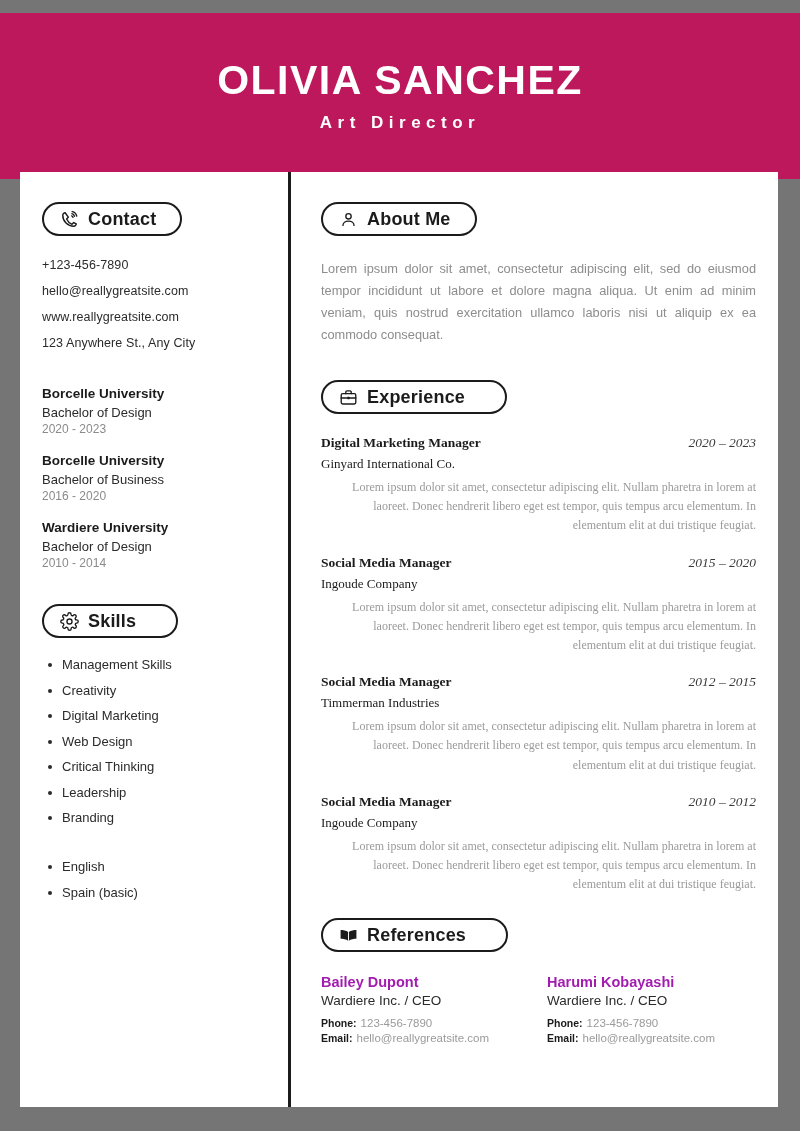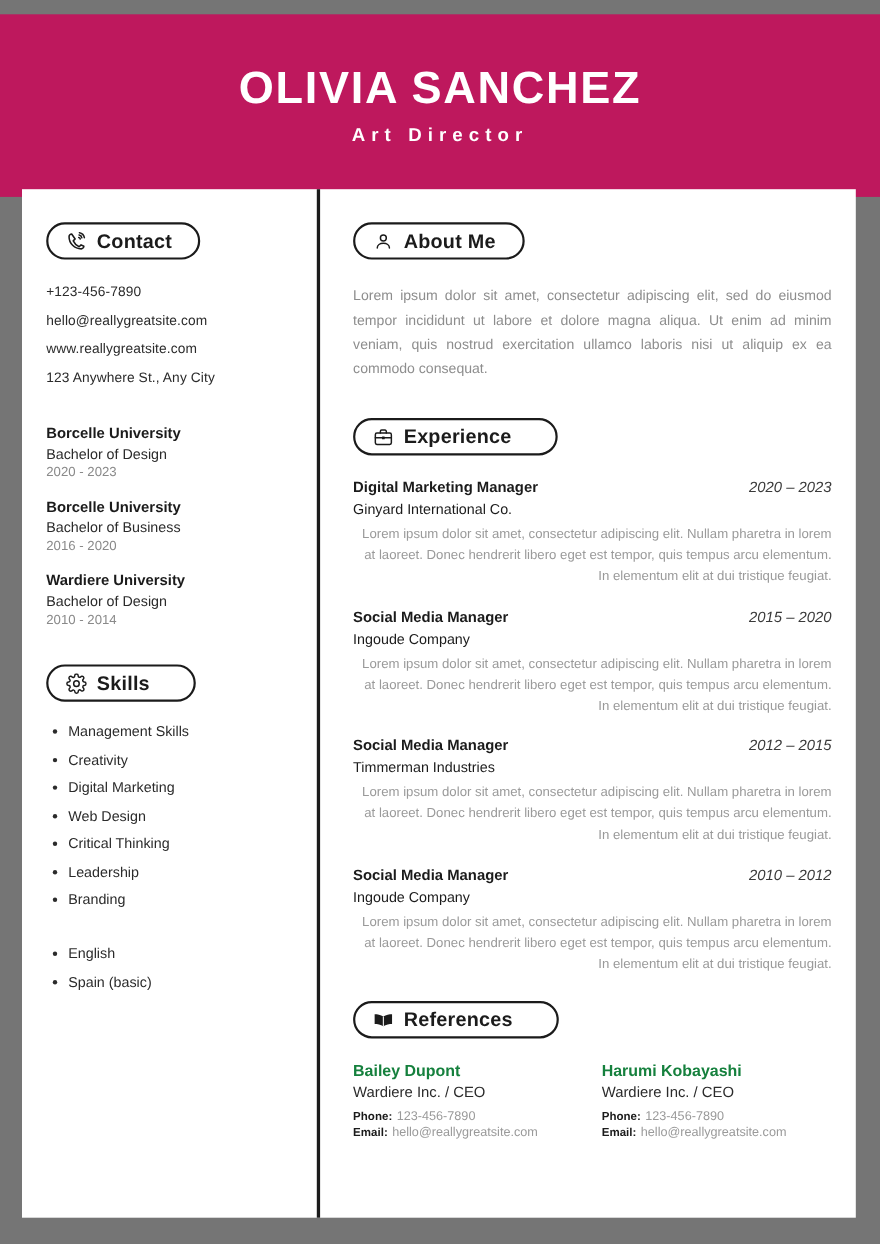"Digital Marketing Manager" .exp-item { font-family: none -> Liberation Serif, serif }
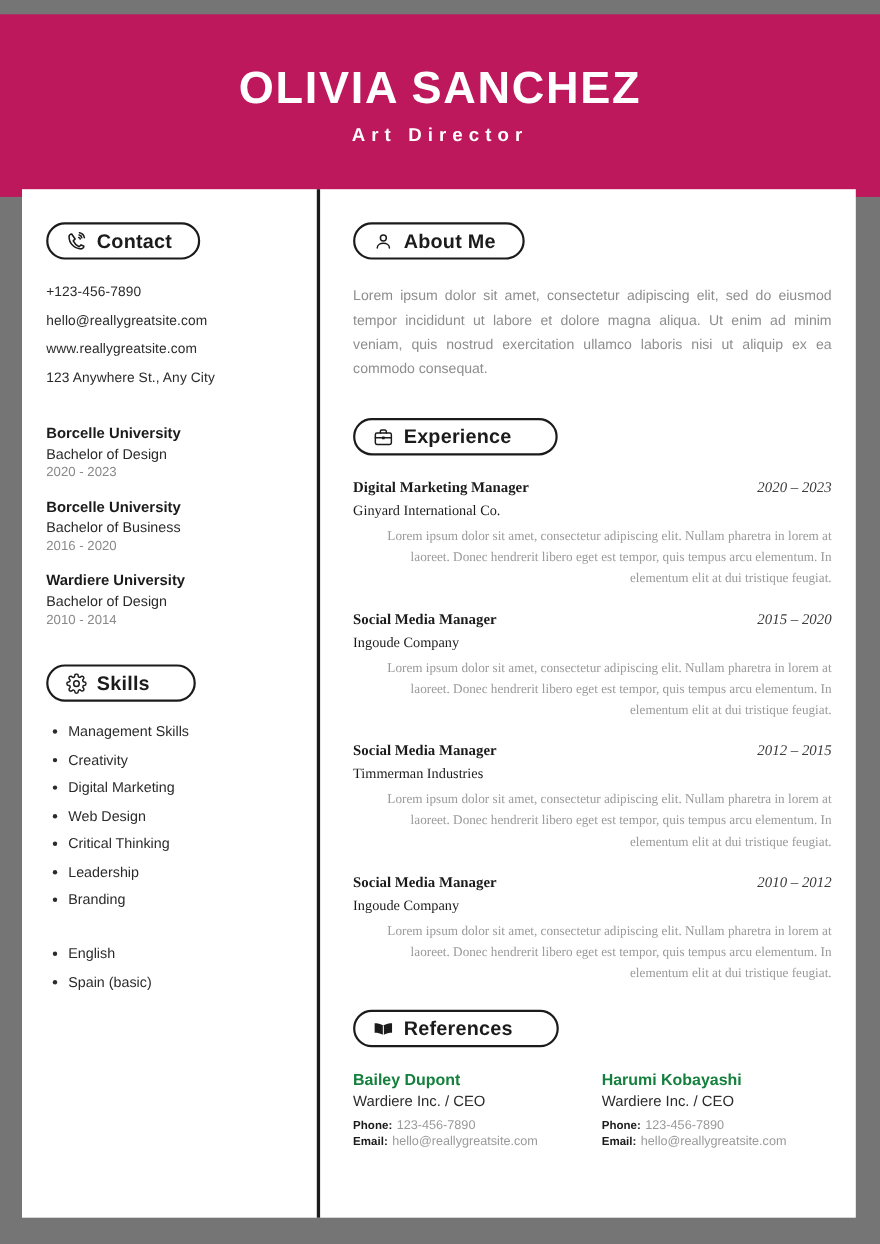"Bailey Dupont" .ref-name { color: #15803d -> #a21caf }
